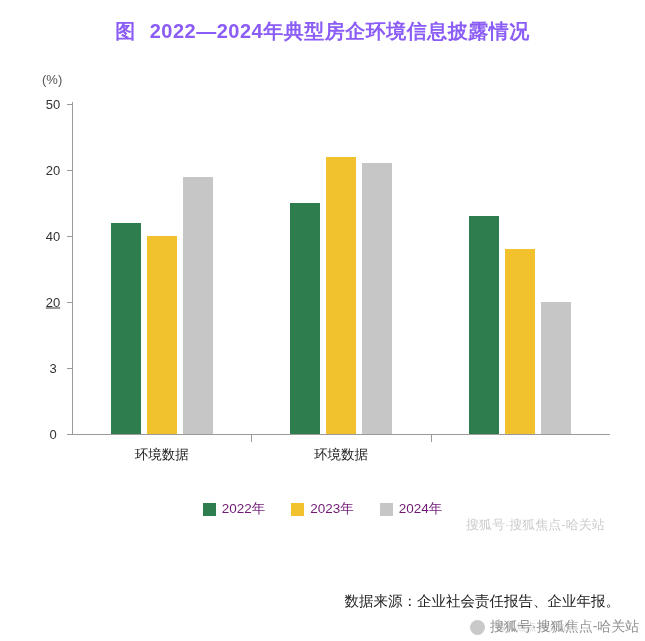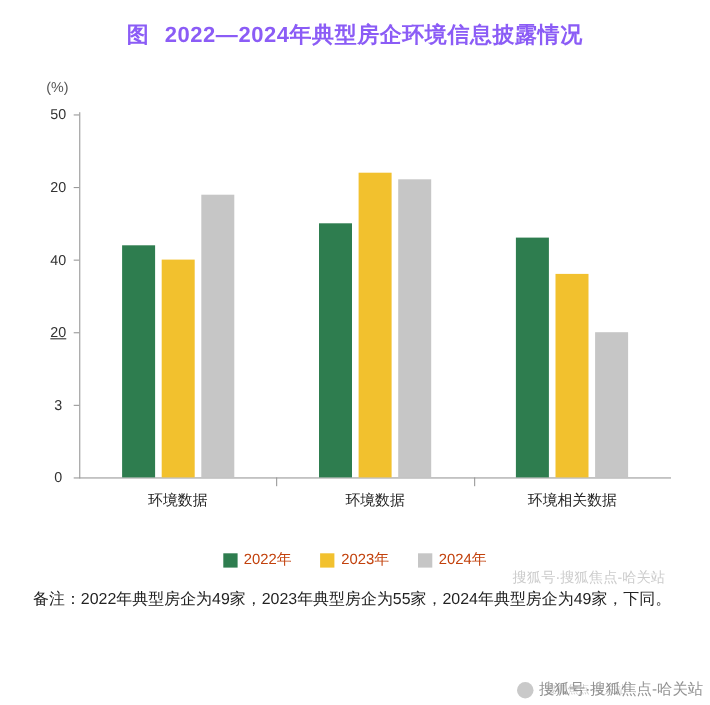"环境相关数据" div { html: <div>环境相关数据</div> -> none }
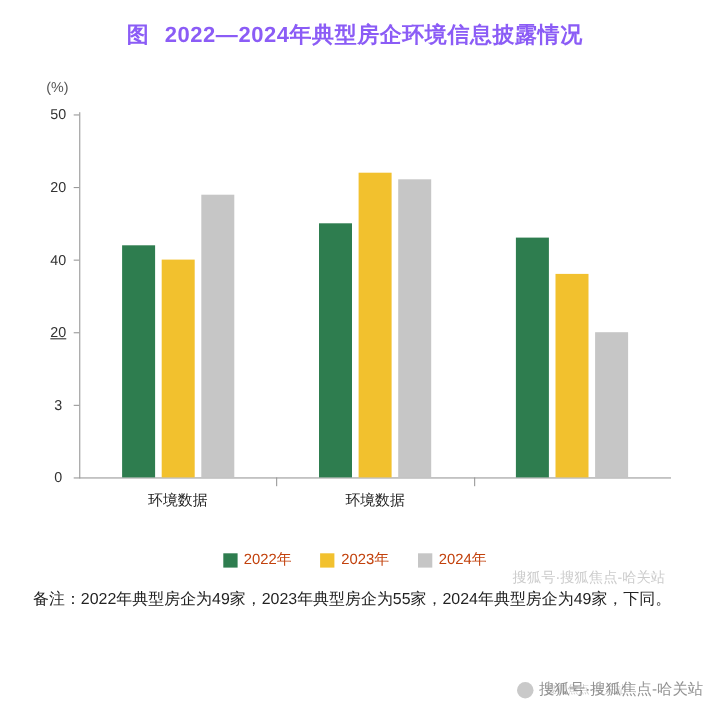"2022年" .legend-item { color: #c2410c -> #701a75 }
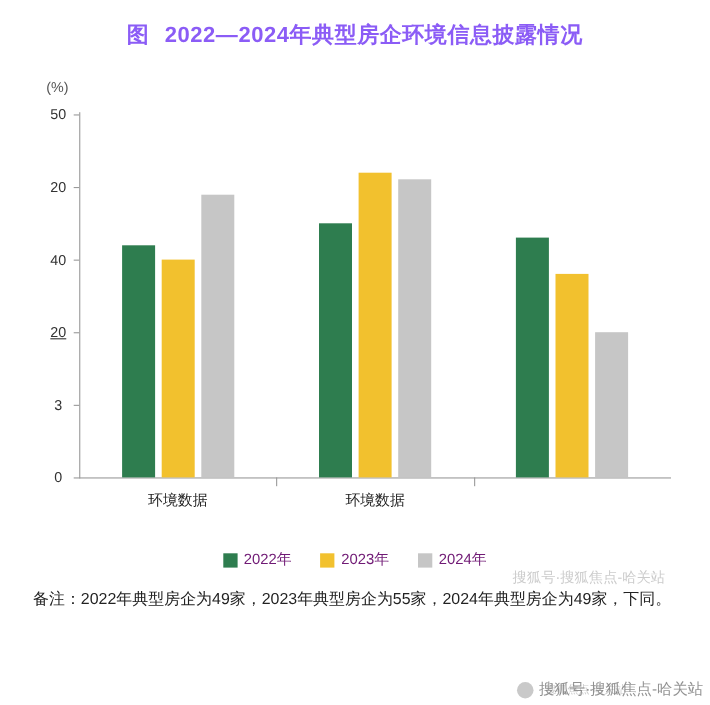"备注：2022年典型房企为49家，2023年典型房企为55家，2024年典型房企" div.note { html: <div>备注：2022年典型房企为49家，2023年典型房企为55家，2024年典型房企为49家，下同。</div> -> none }
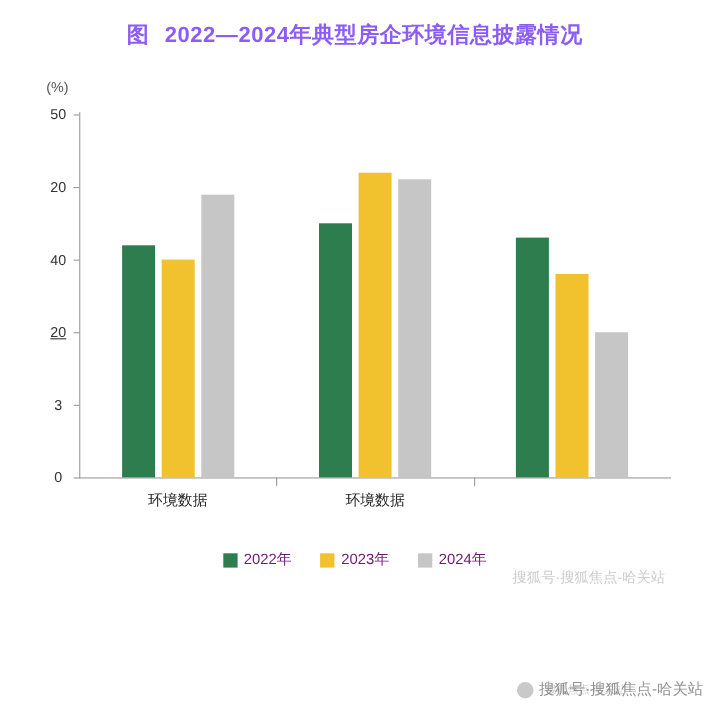"数据来源：企业社会责任报告、企业年报。" div.source { html: none -> <div>数据来源：企业社会责任报告、企业年报。</div> }
